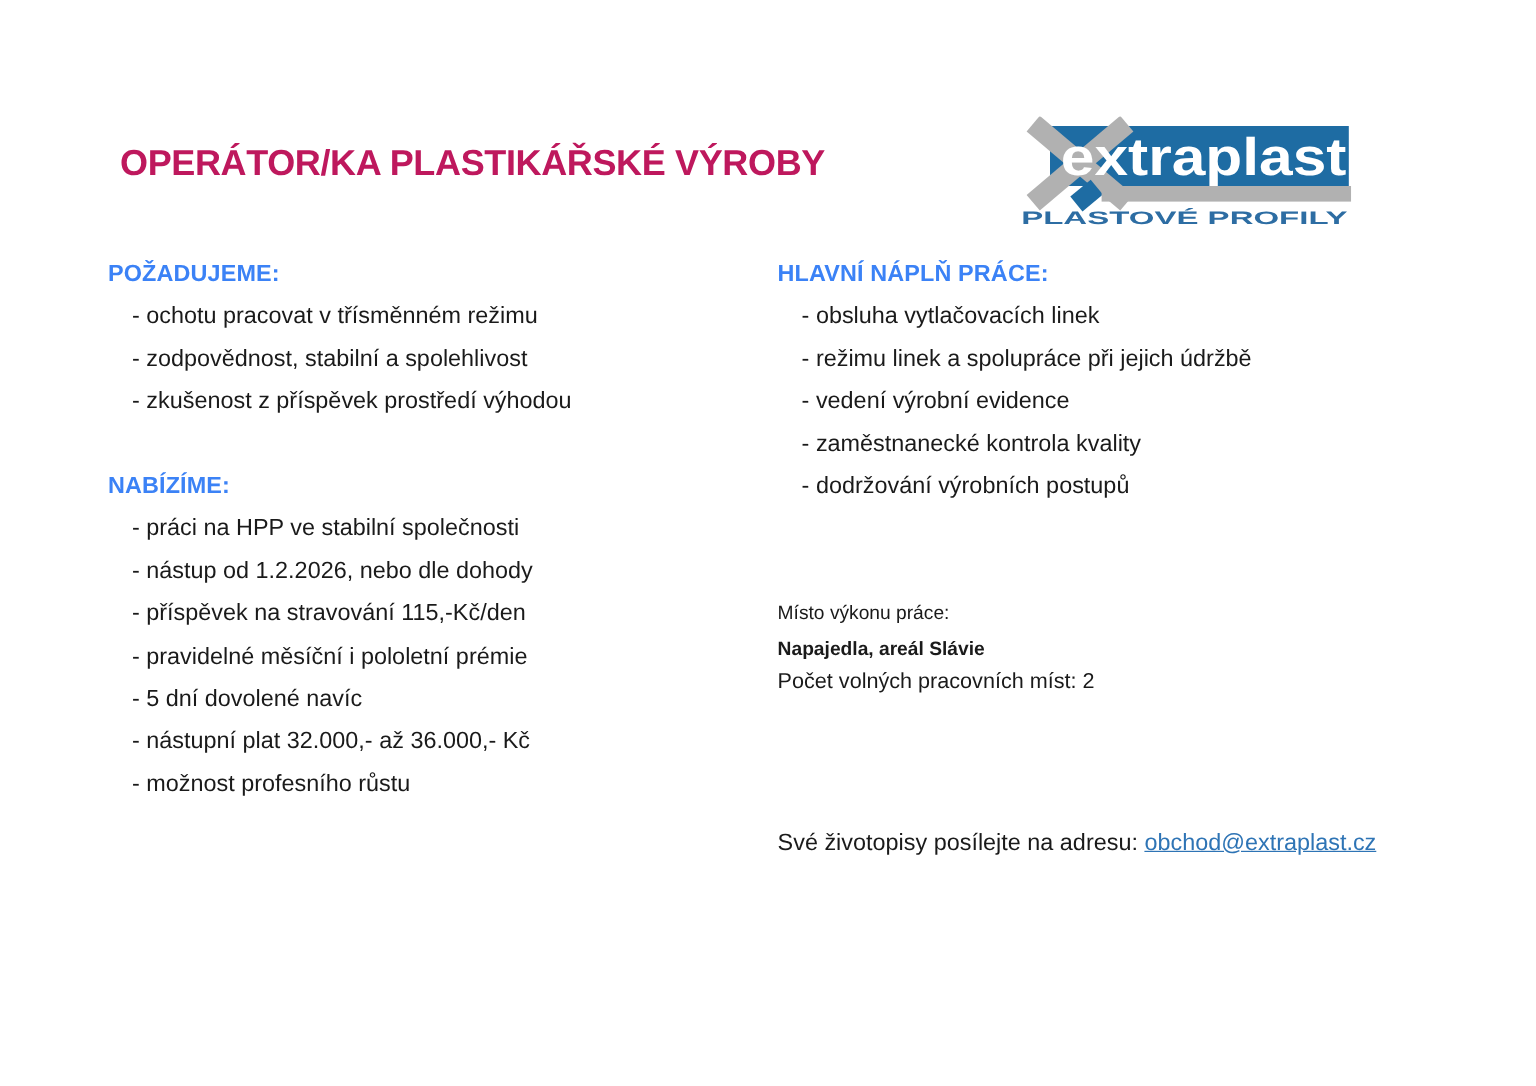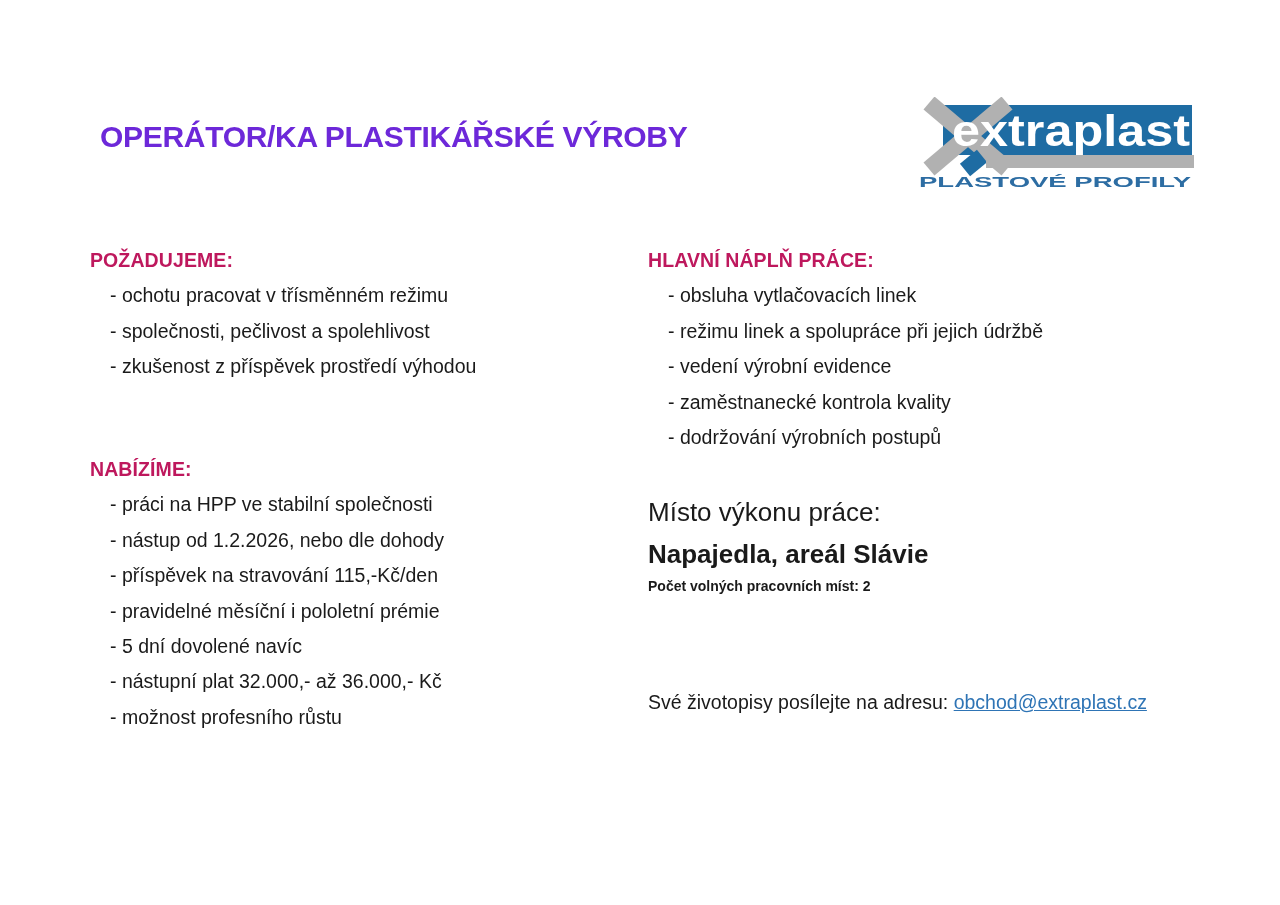"OPERÁTOR/KA PLASTIKÁŘSKÉ VÝROBY" .page-title { color: #6d28d9 -> #be185d }
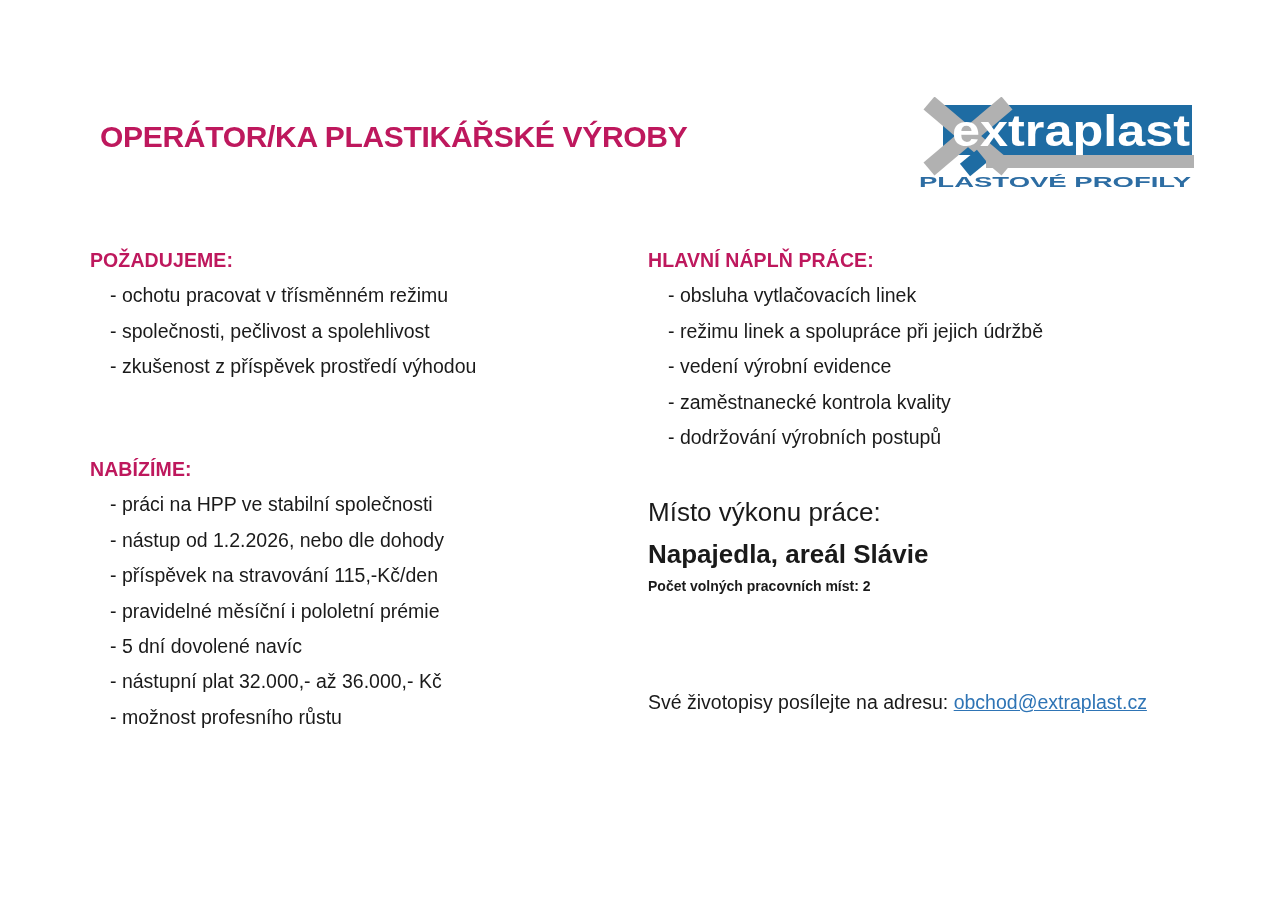"extraplast" .logo { left: 916px -> 848px }
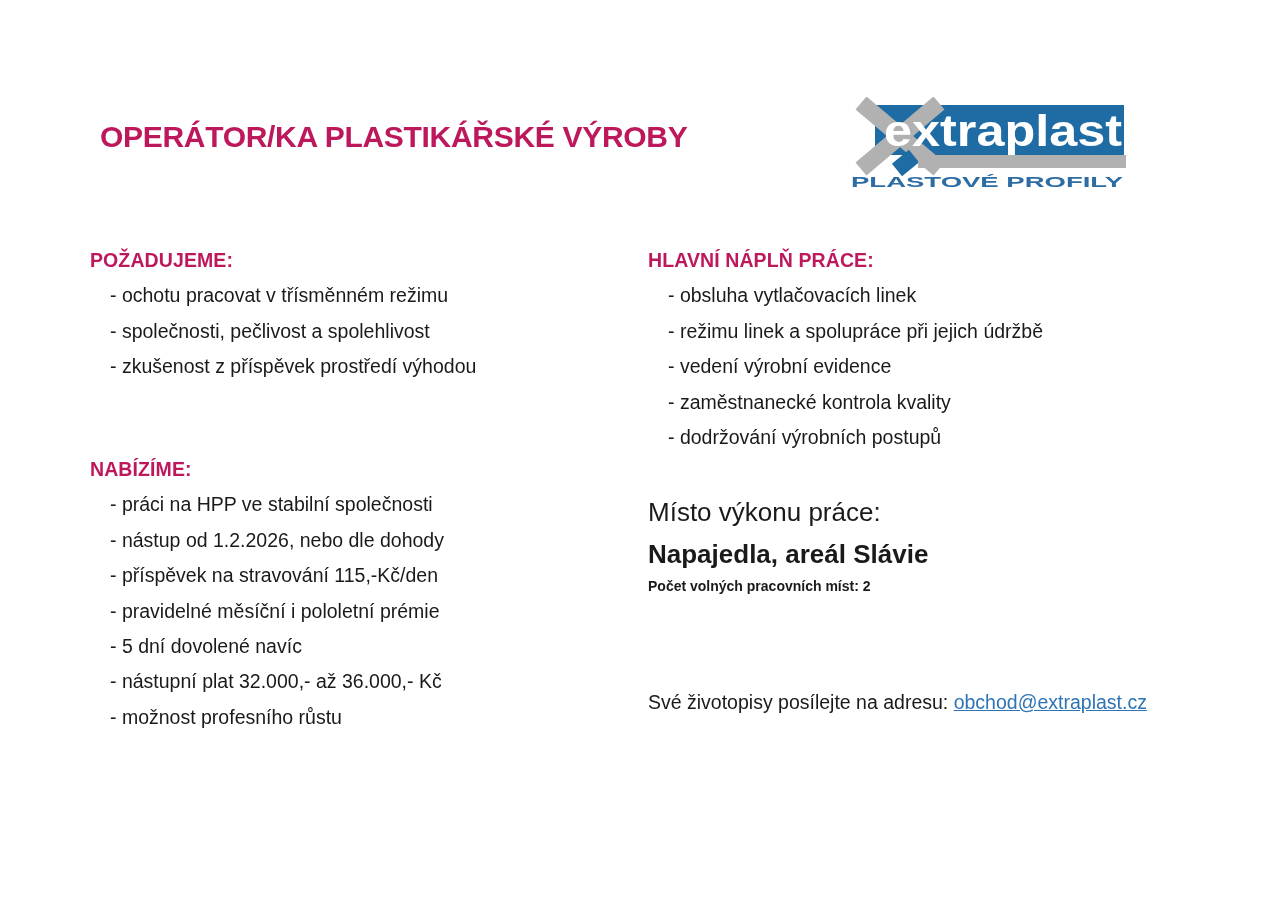"POŽADUJEME:" .sec-heading { color: #be185d -> #3b82f6; margin-top: 32px -> none }
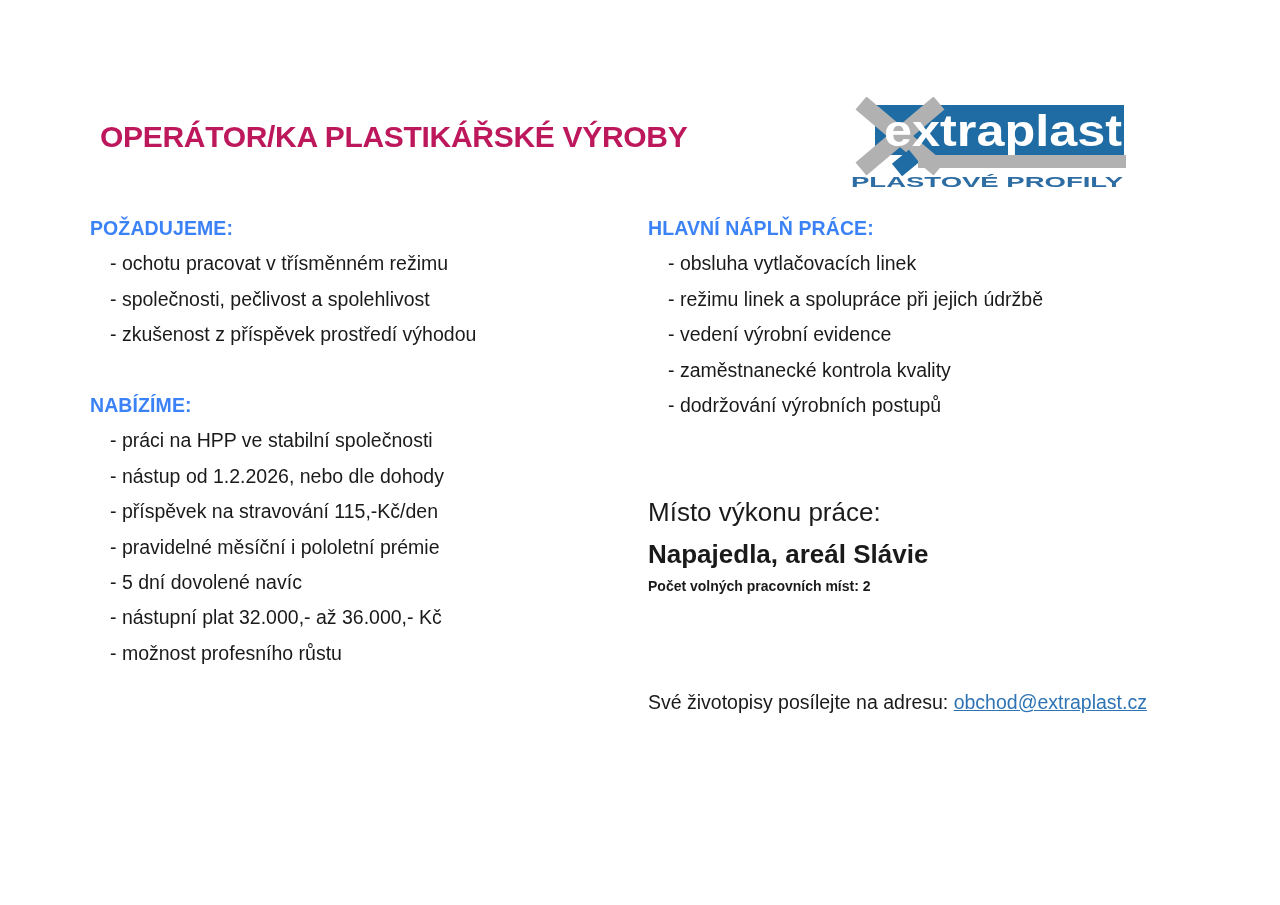"- společnosti, pečlivost a spolehlivost" li { text: společnosti, pečlivost -> zodpovědnost, stabilní }
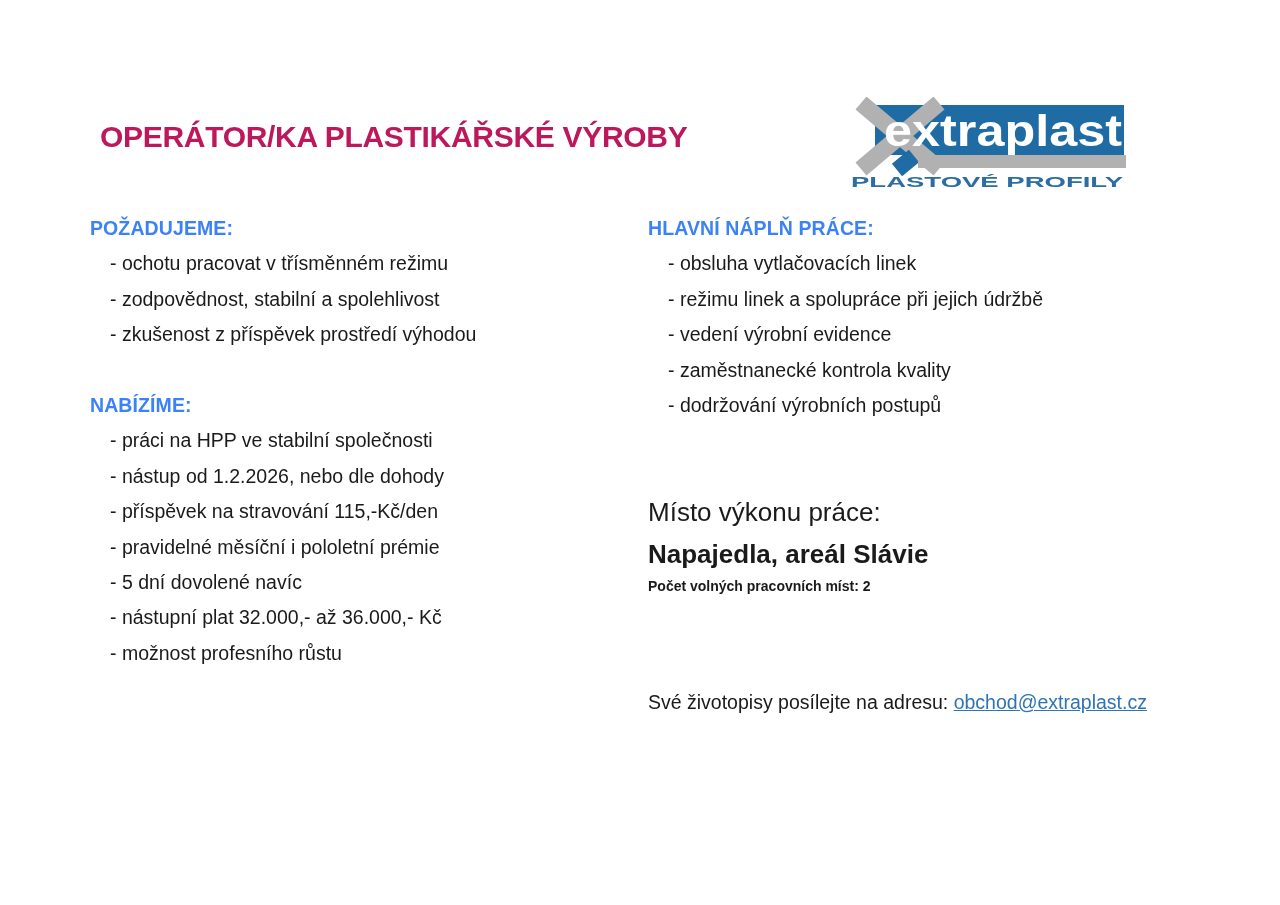"Místo výkonu práce:" .block-location { font-size: 26px -> 16px }
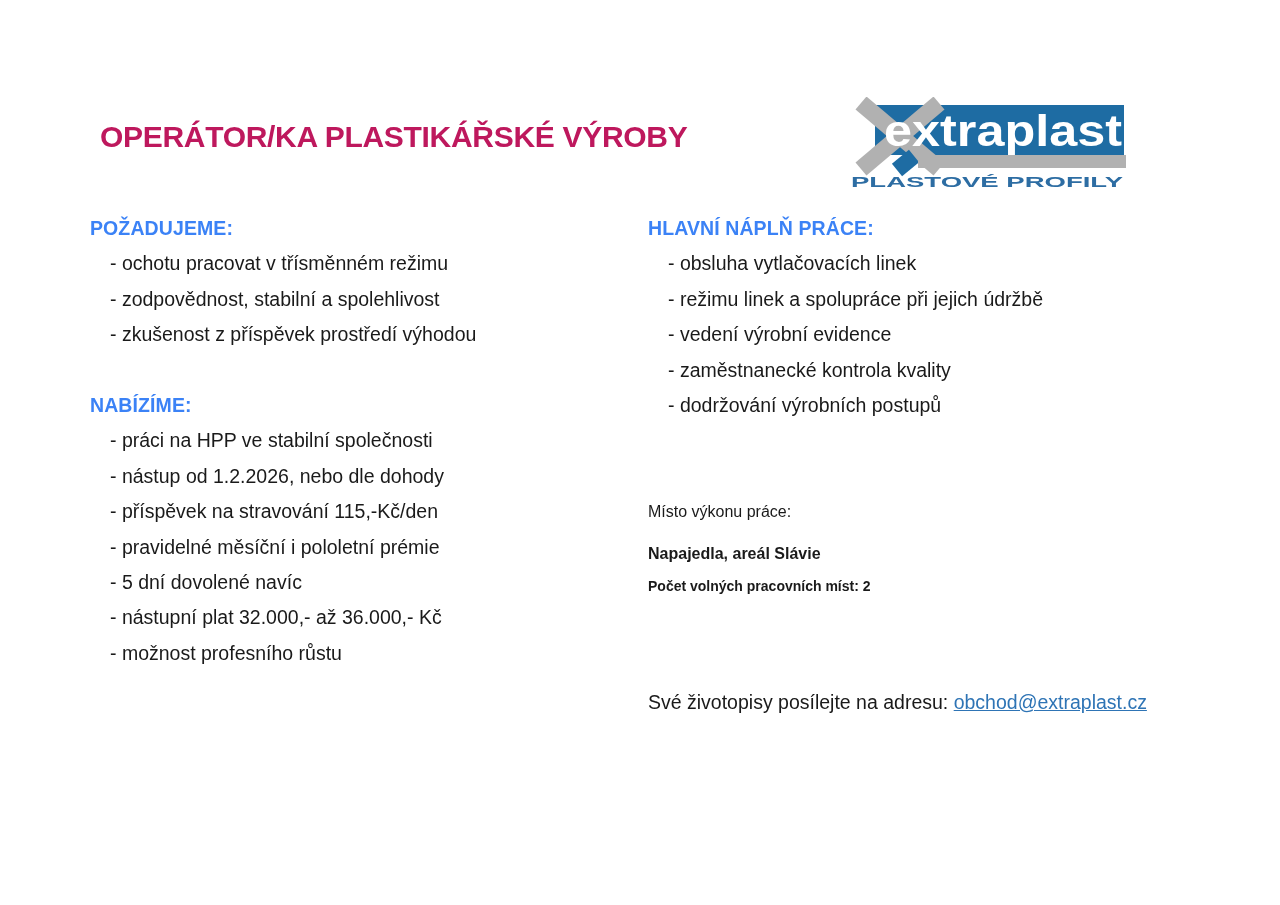"Napajedla, areál Slávie" .block-location .value { margin-top: 12px -> none }
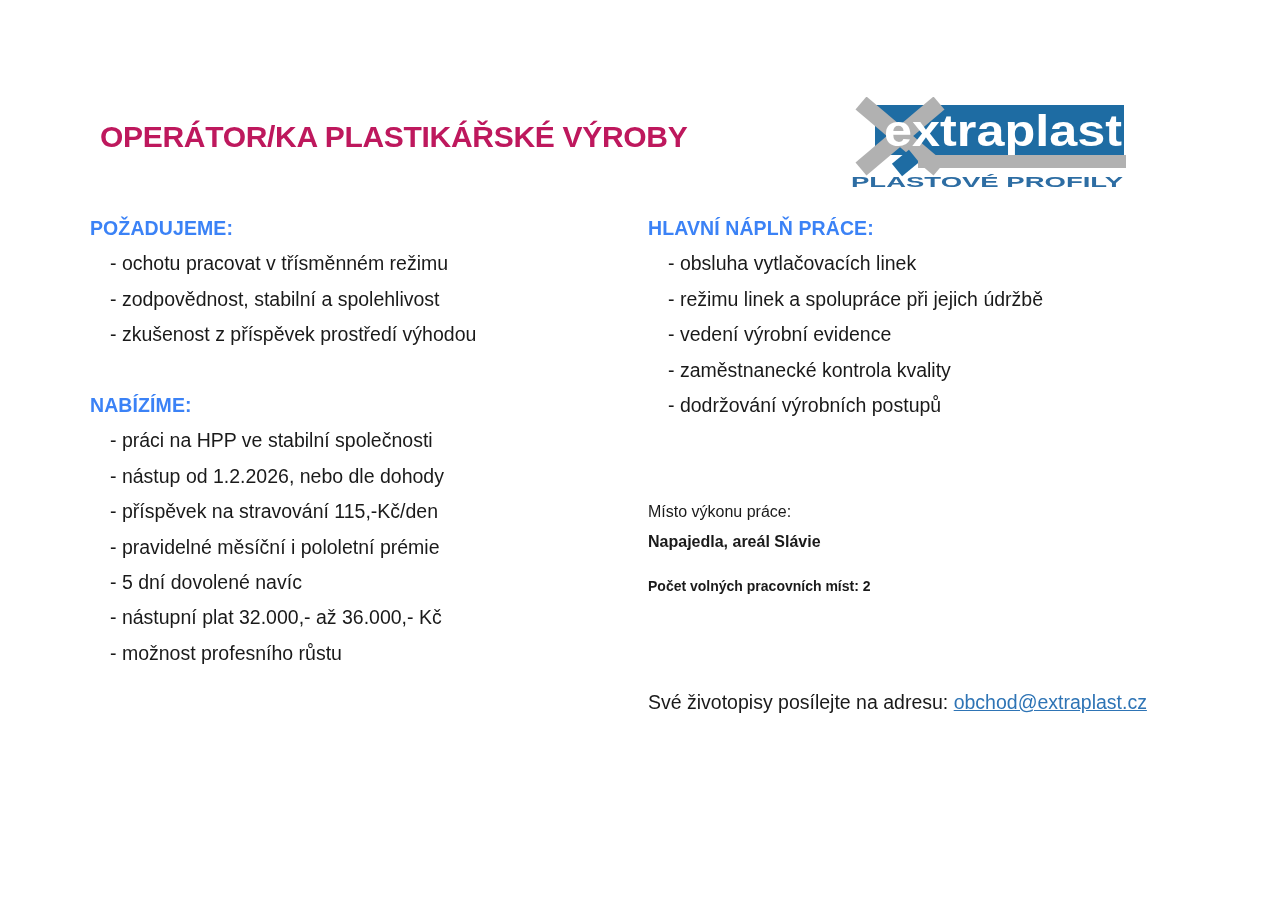"Počet volných pracovních míst: 2" .block-vacancies { font-size: 14px -> 18px; font-weight: bold -> none; top: 569px -> 550px }
